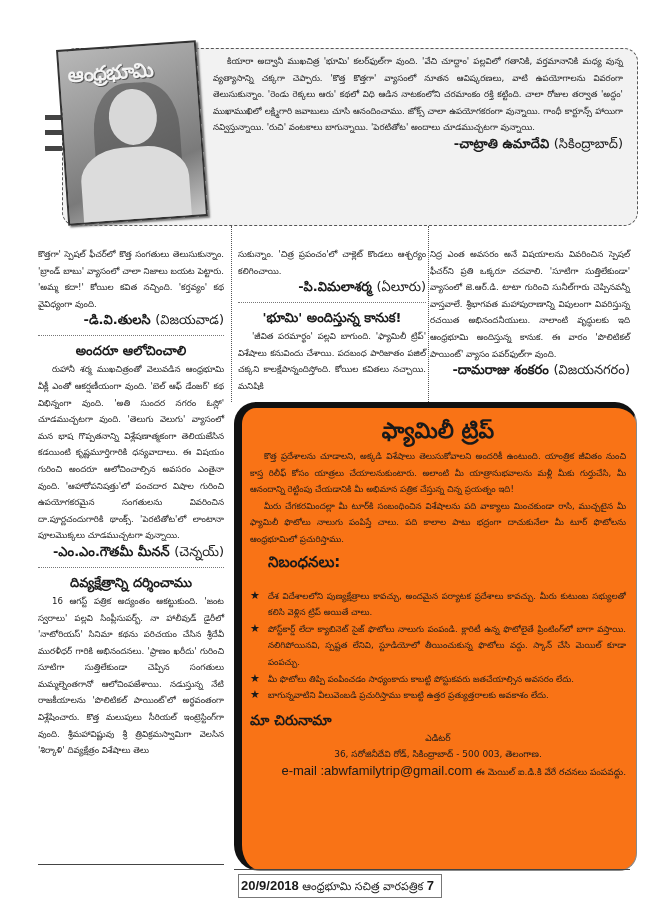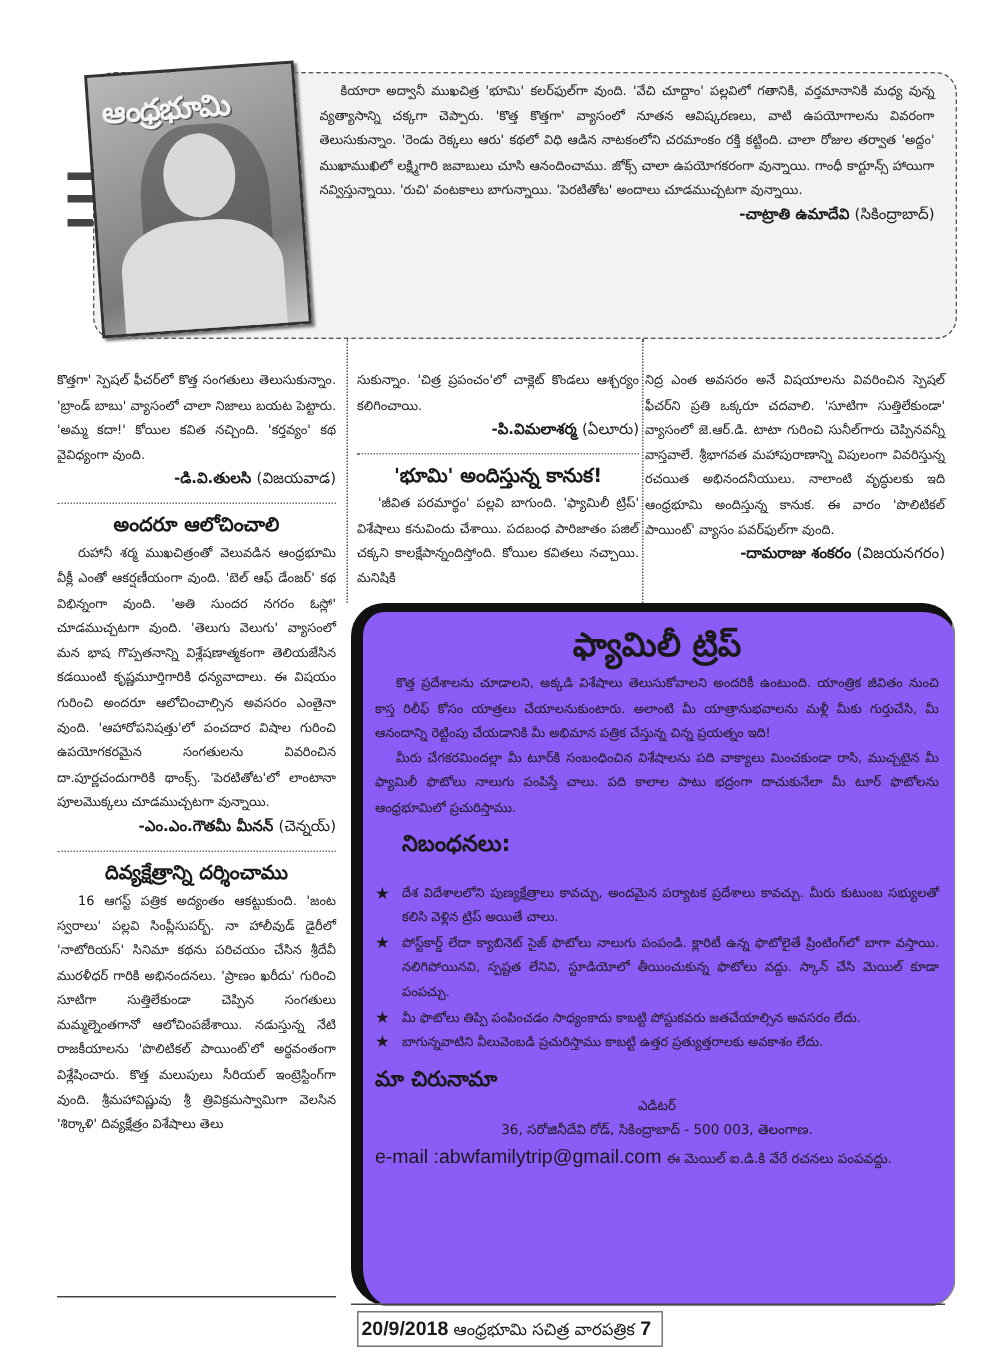"-చాట్రాతి ఉమాదేవి (సికింద్రాబాద్)" .sig { font-size: 10px -> 13px }
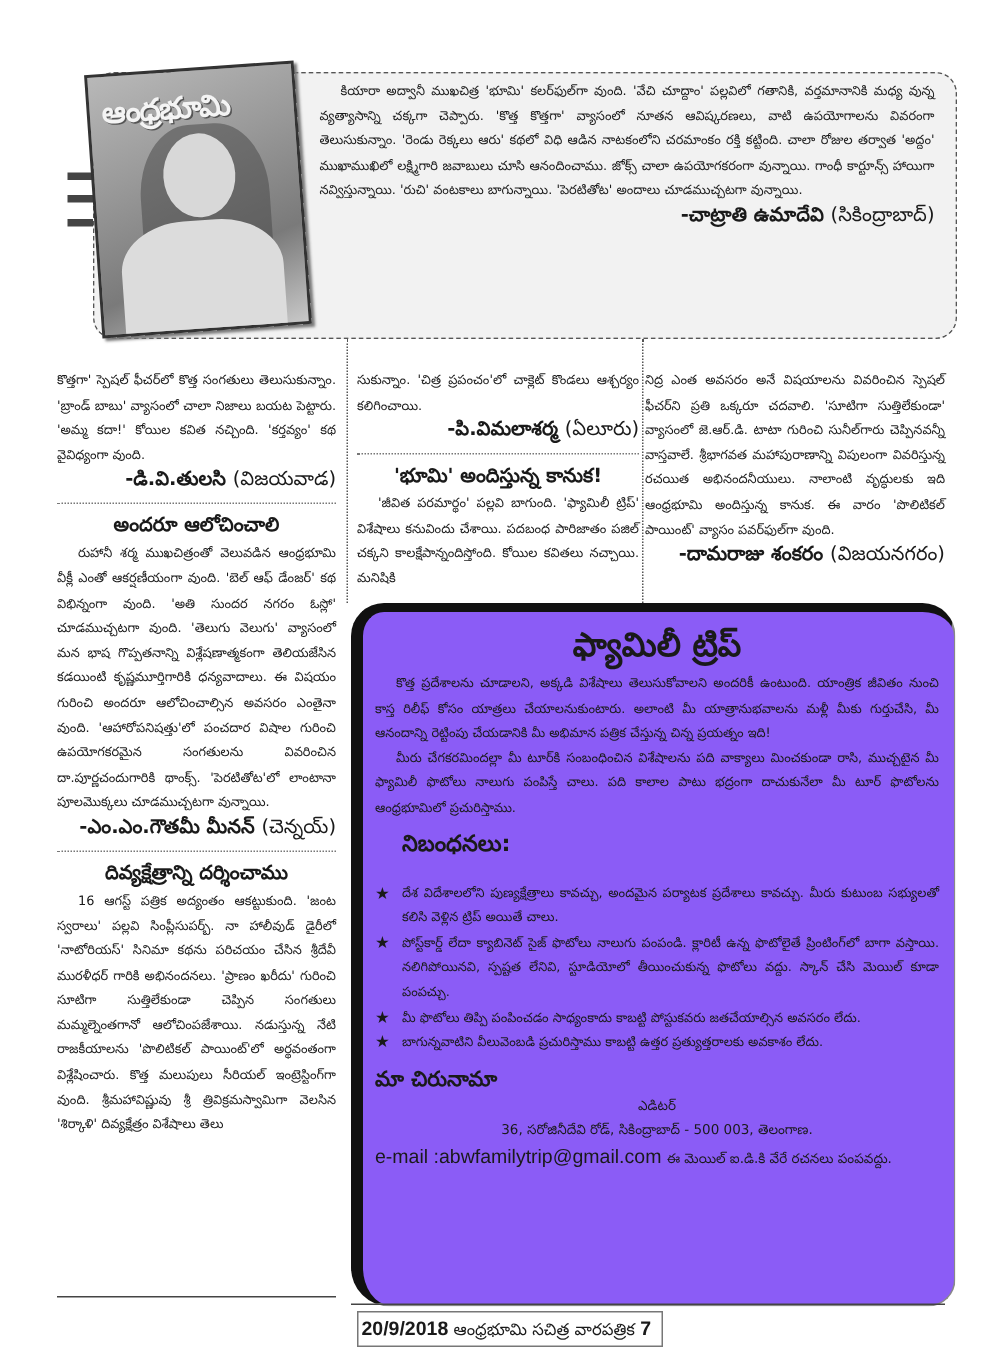"ఫ్యామిలీ ట్రిప్" #trip { background: #8b5cf6 -> #f97316 }
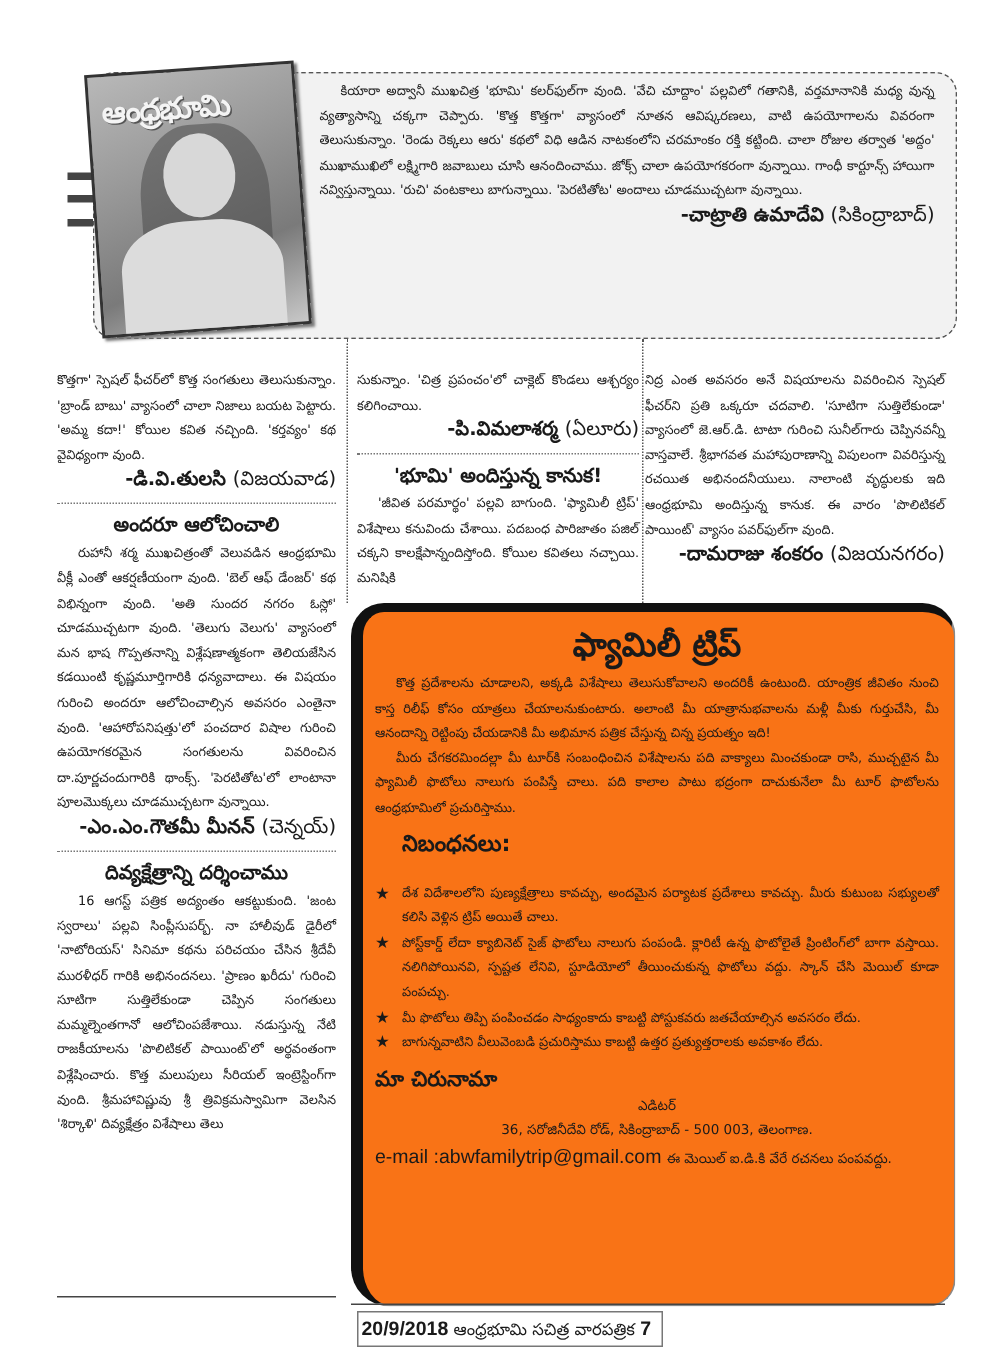"e-mail :abwfamilytrip@gmail.com ఈ మెయిల్" #trip .email-line { text-align: left -> right }
